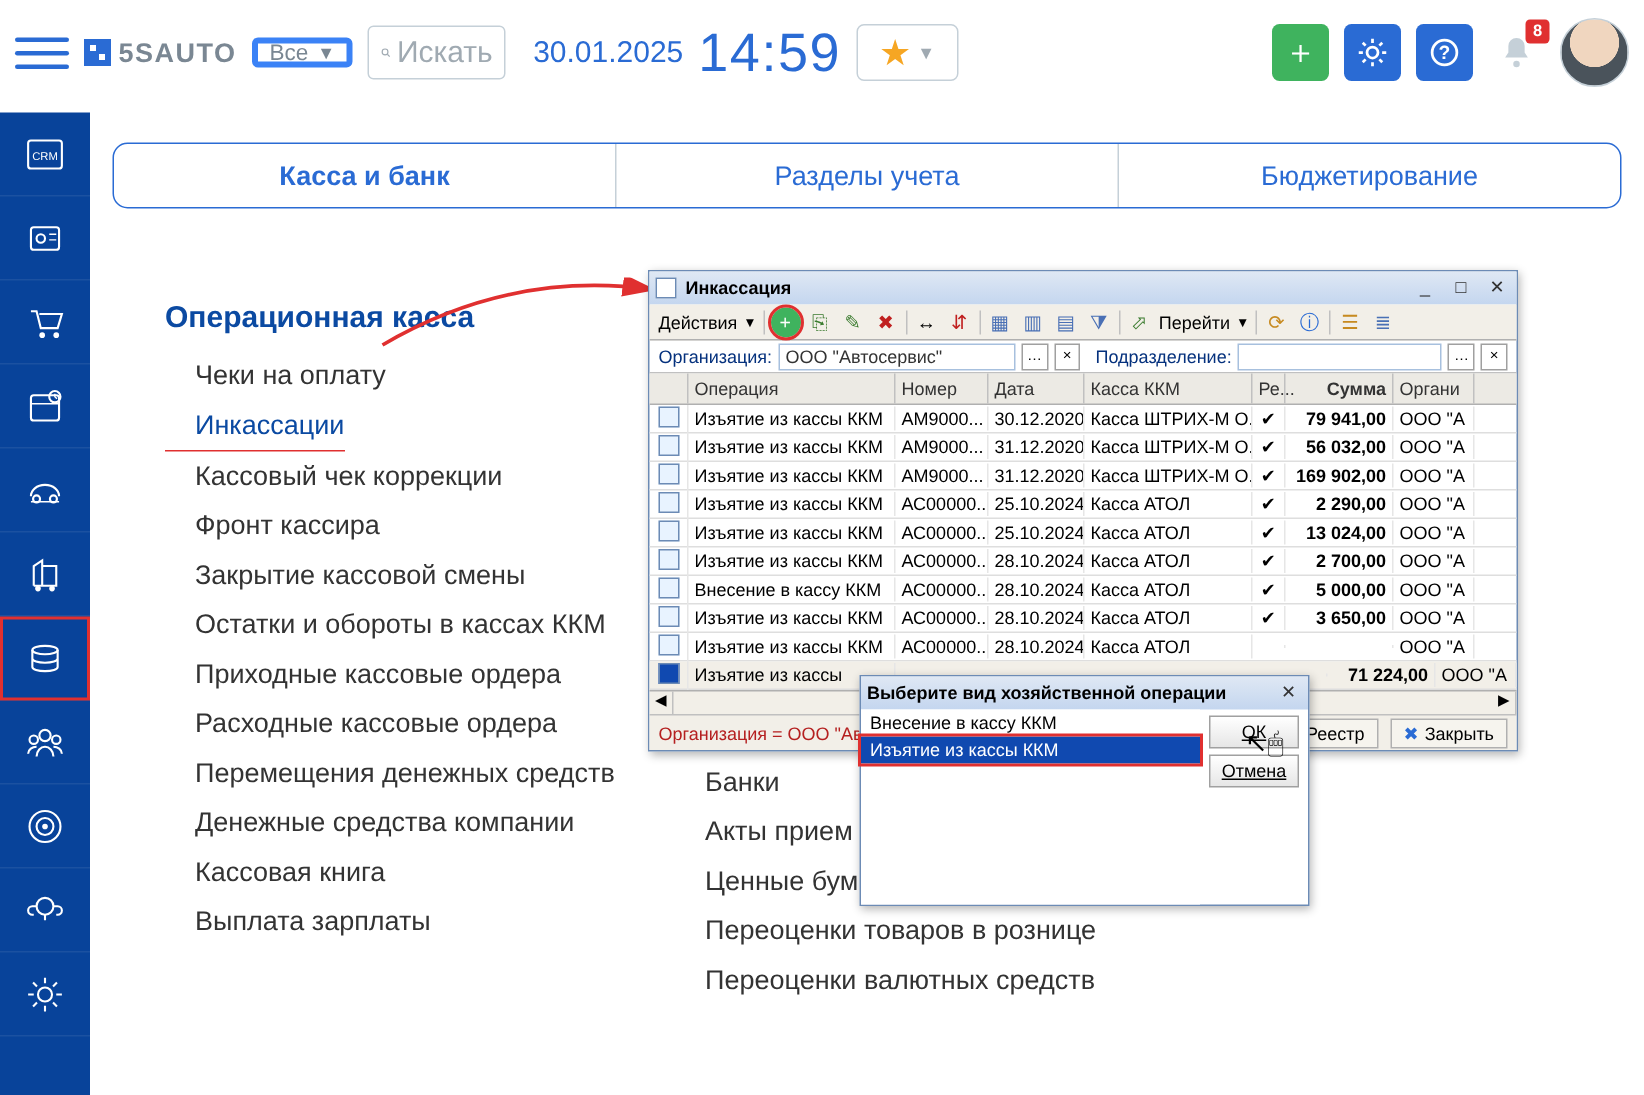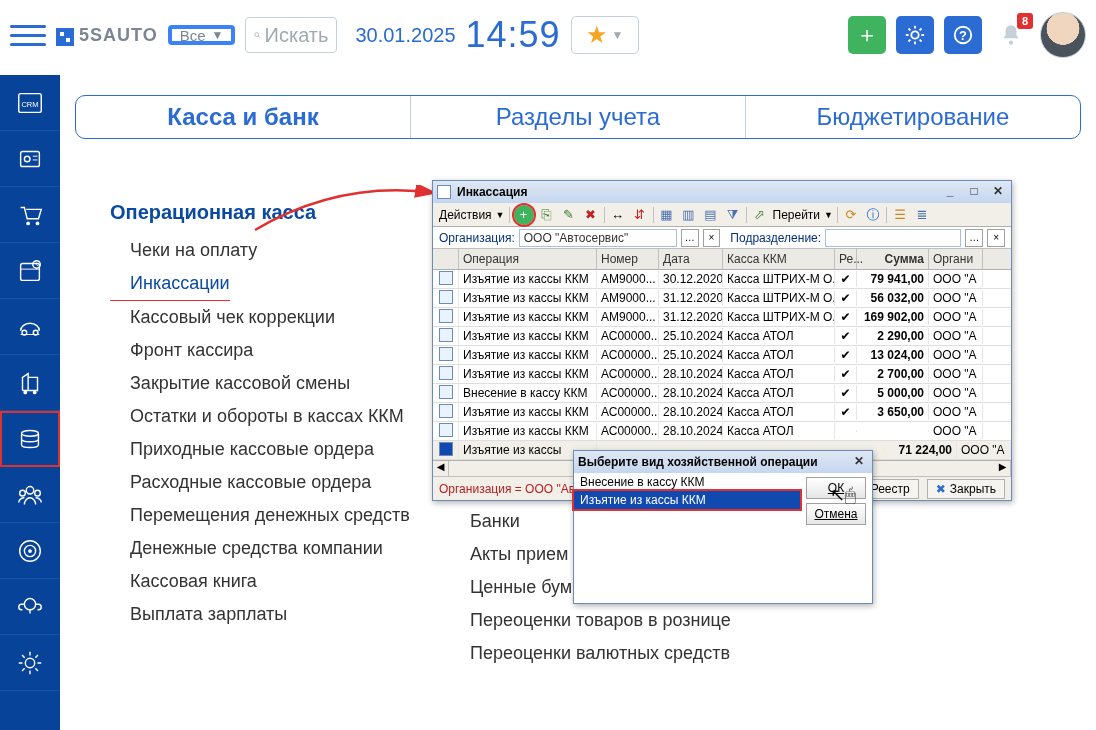"5SAUTO" .logo { align-items: flex-end -> center }
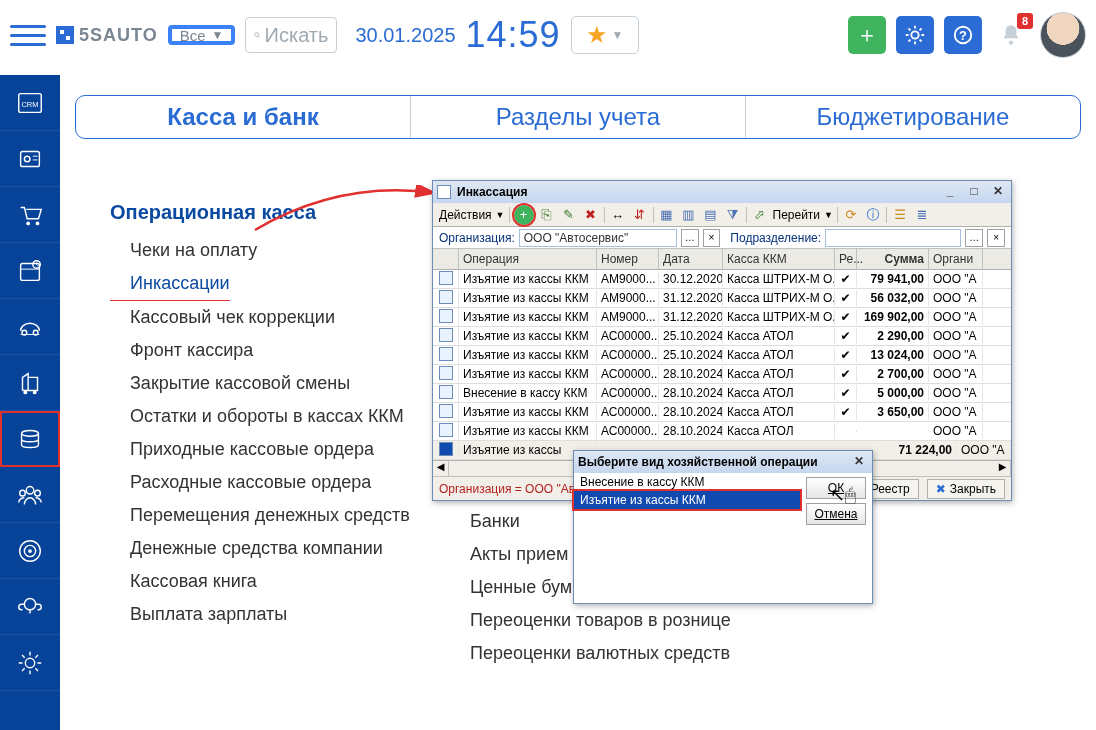"Касса и банк" .tabrow .tab { font-size: 24px -> 18px }
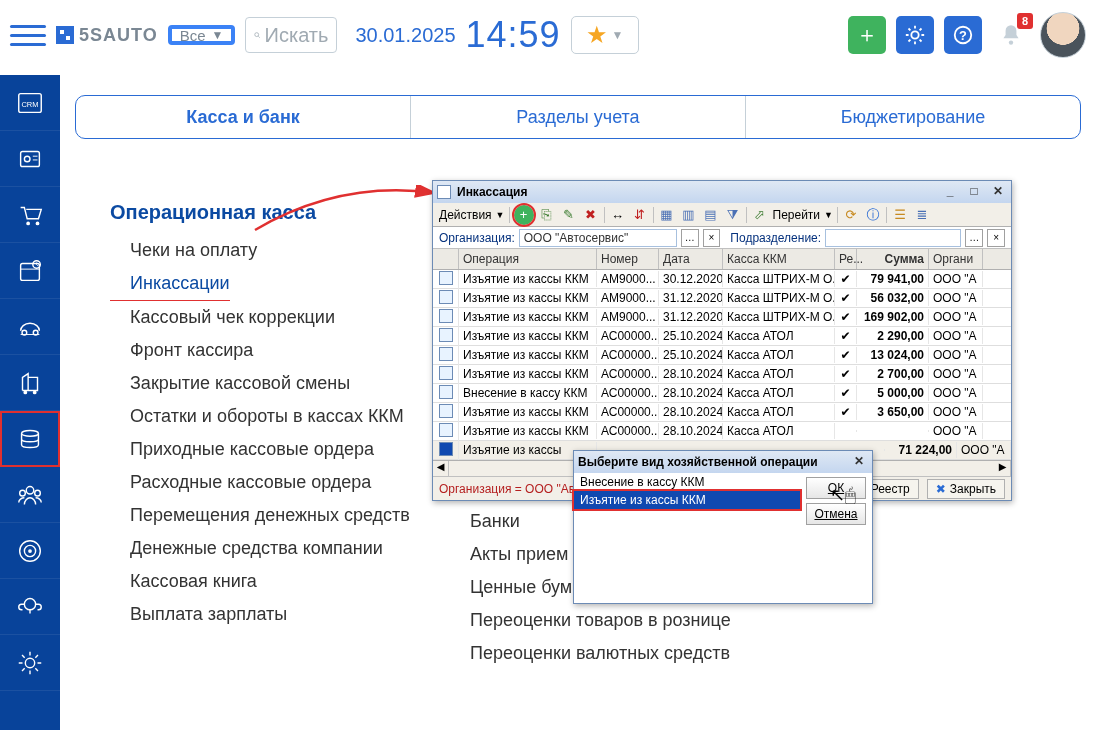"Инкассация" .titlebar { font-weight: bold -> none }
